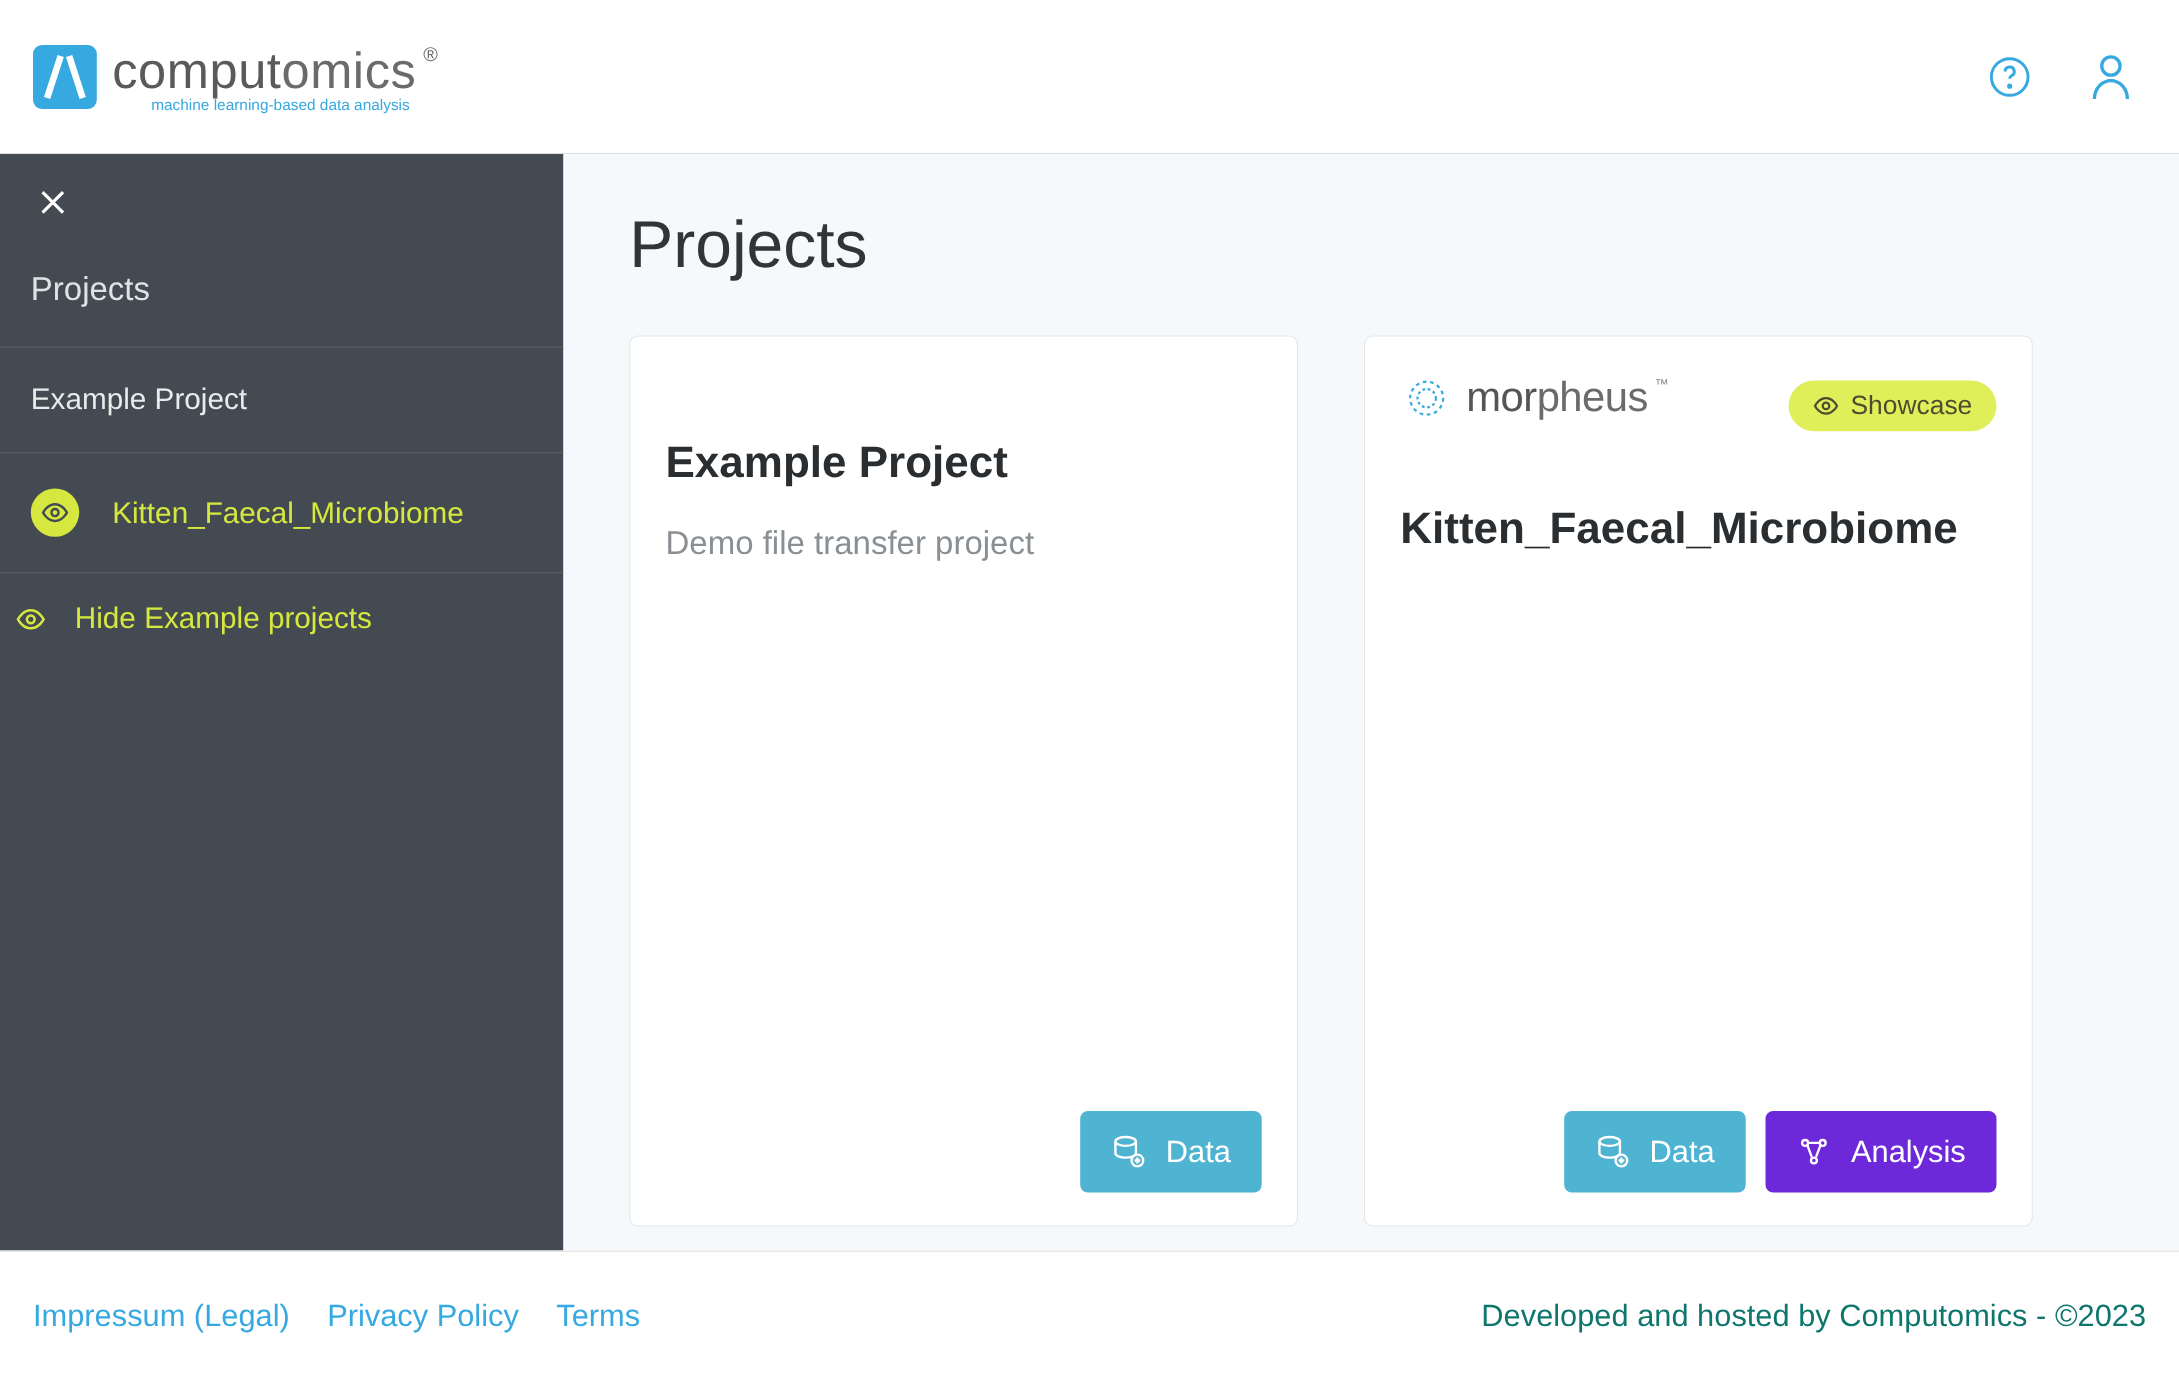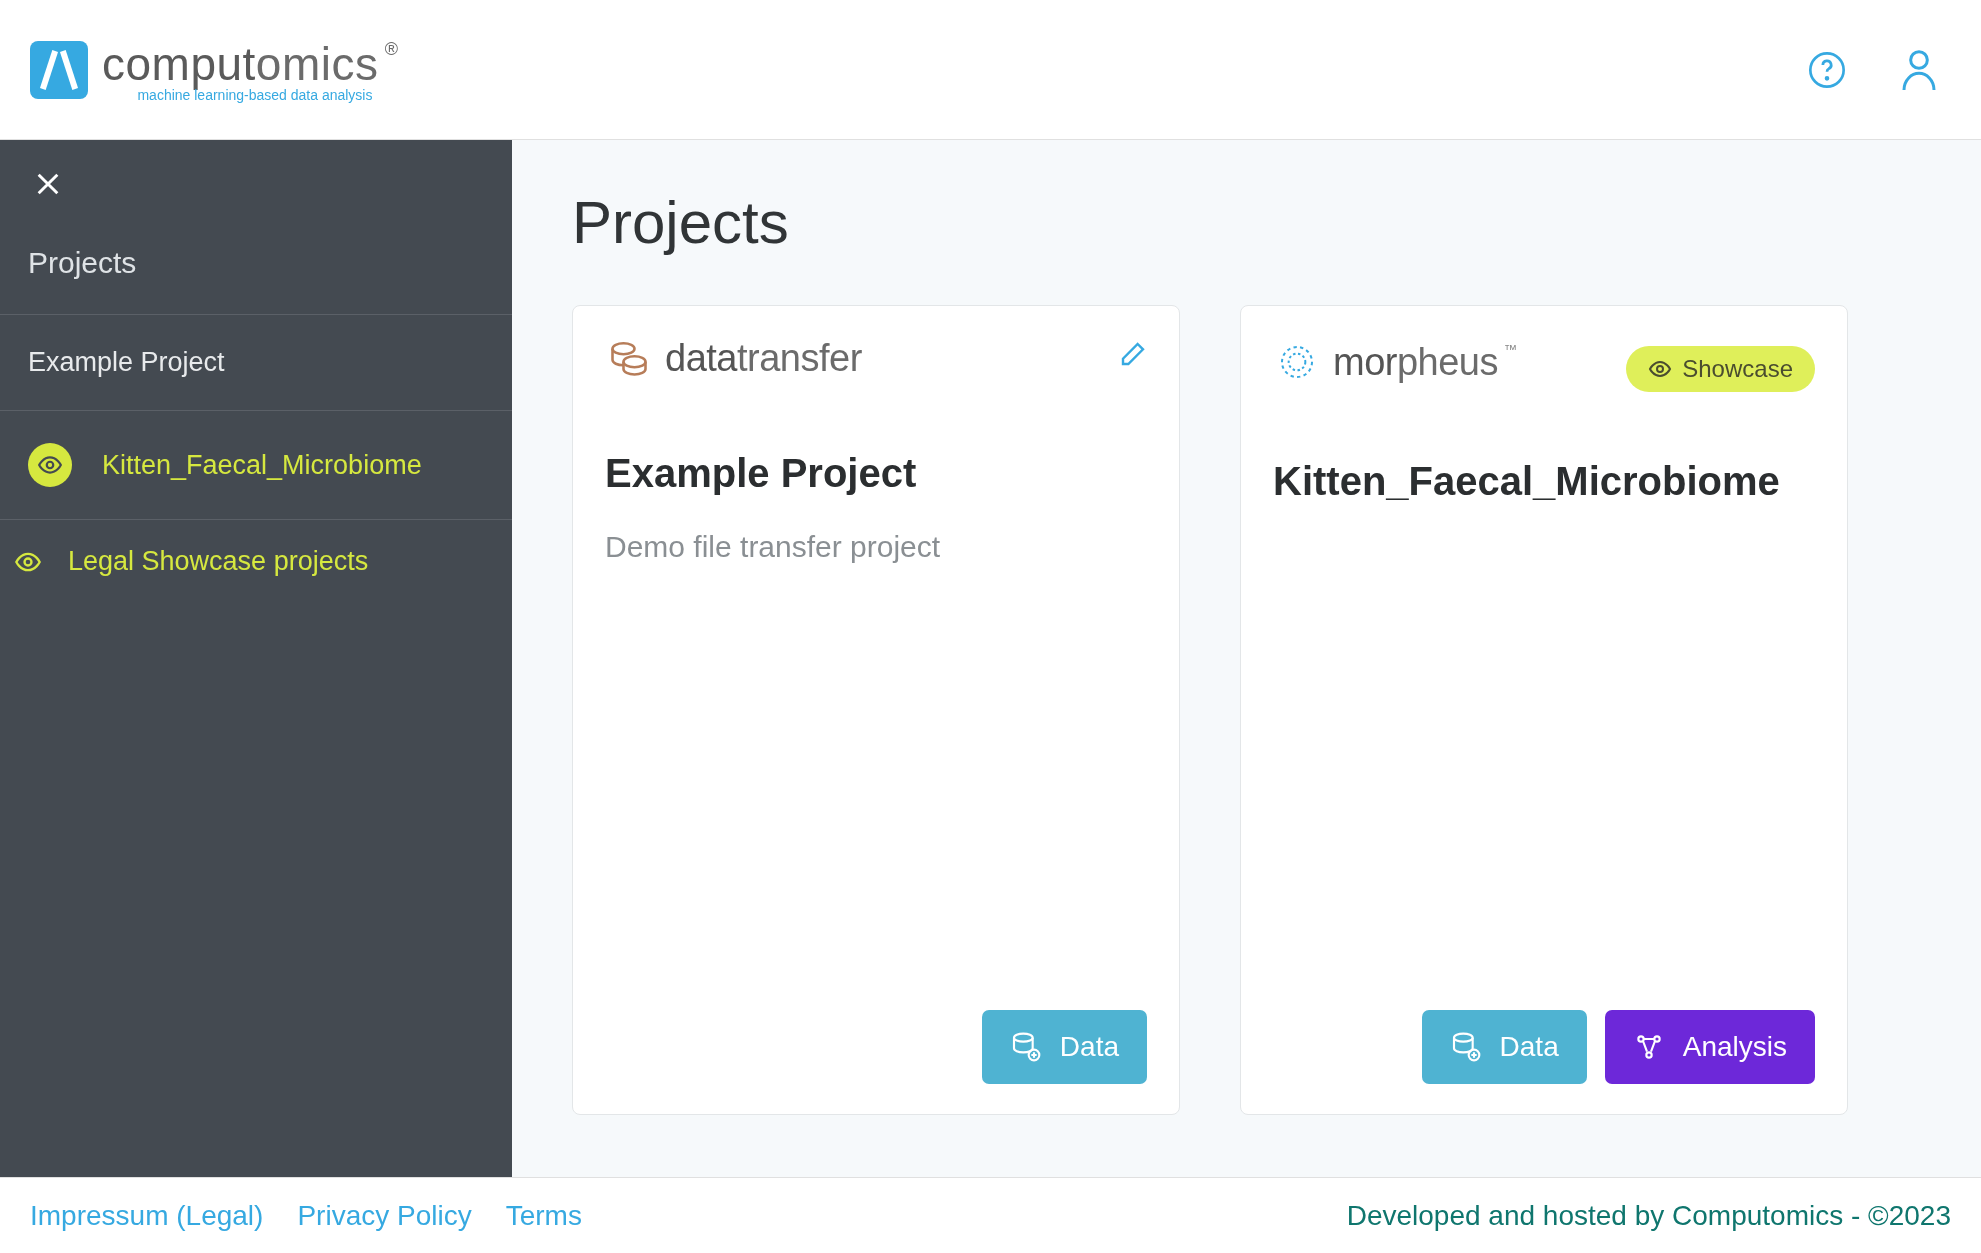"datatransfer" div.card-header { html: <div> <div> <div> <svg> <ellipse></ellipse> <path></path> <ellipse></ellipse> <path></path> </svg> </div> <span> <span>data</span><span>transfer</span> </span> </div> <div> <svg> <path></path> </svg> </div> </div> -> none }
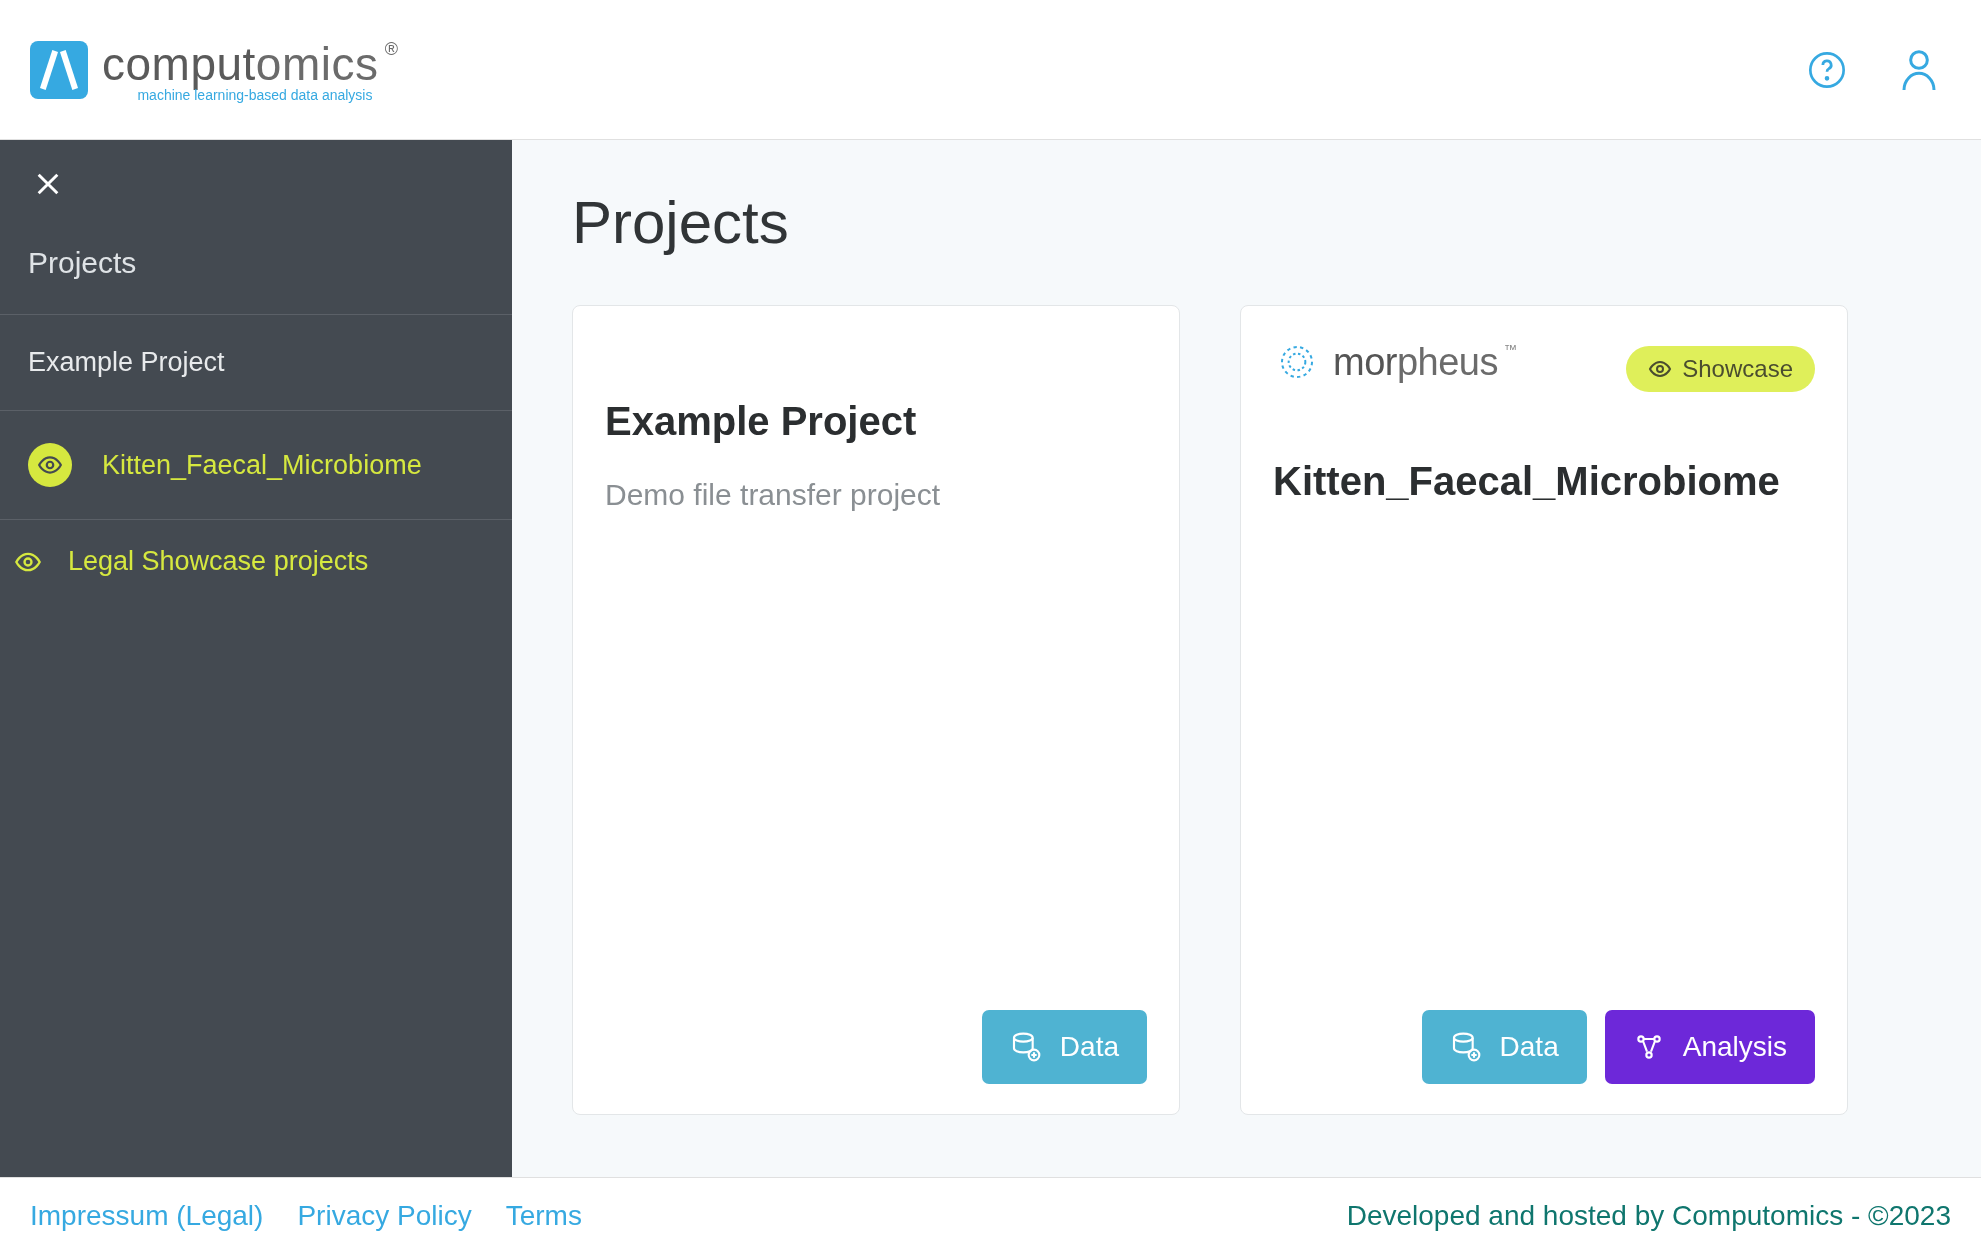"Legal Showcase projects" span { text: Legal Showcase -> Hide Example }
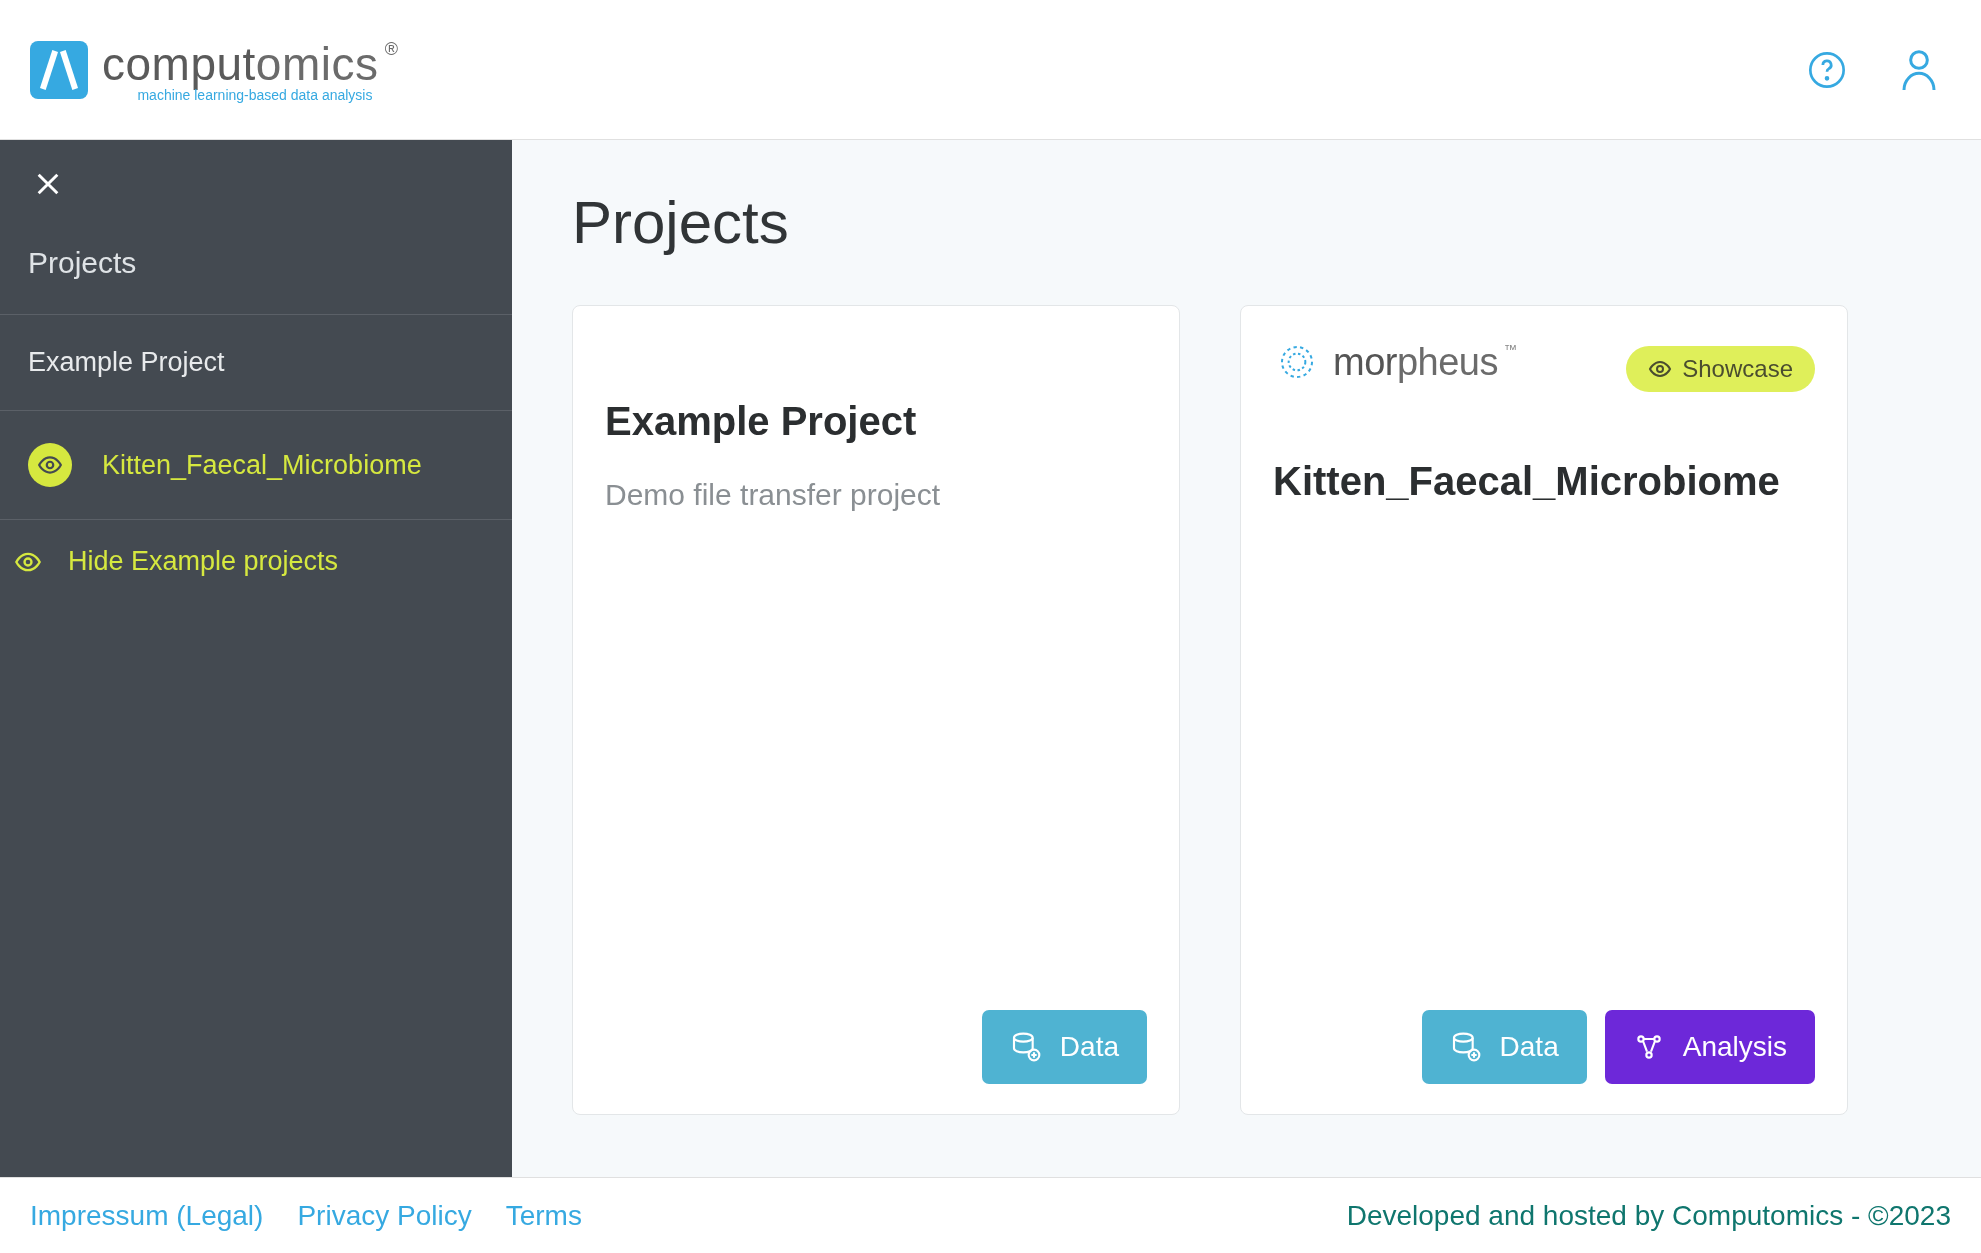"Impressum (Legal)" .footer { height: 76px -> 116px }
